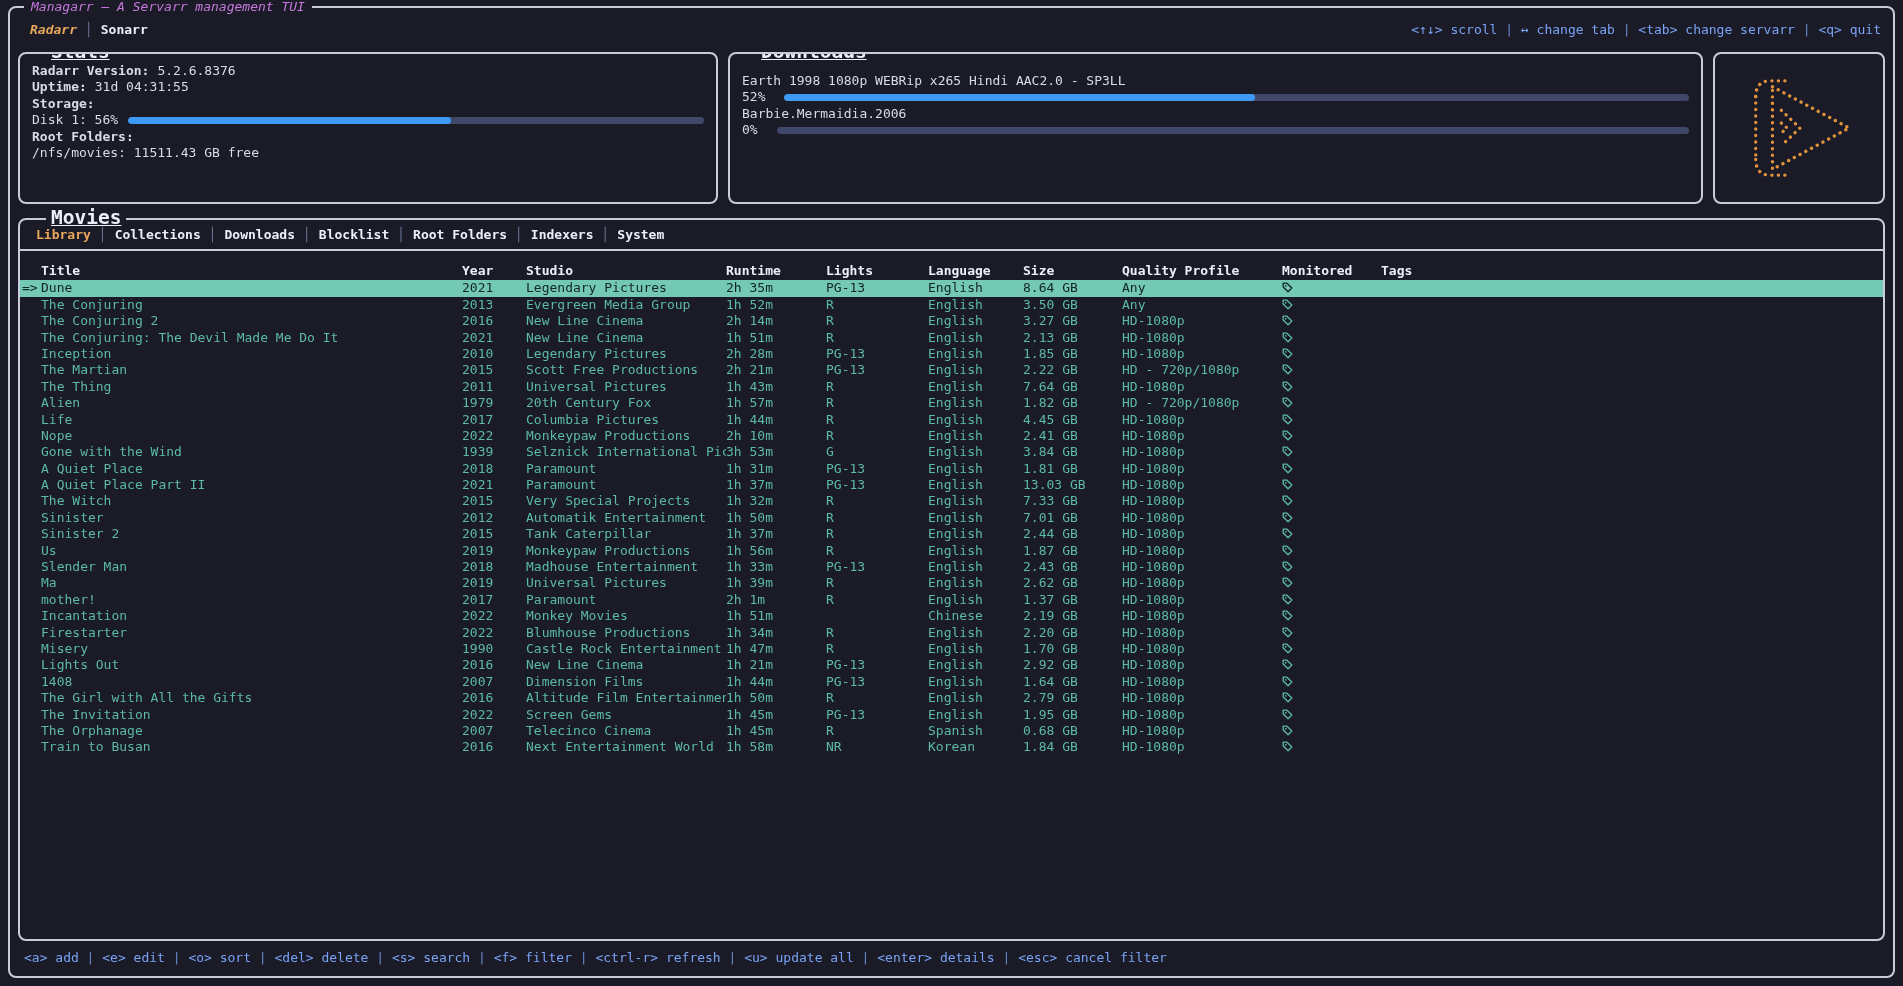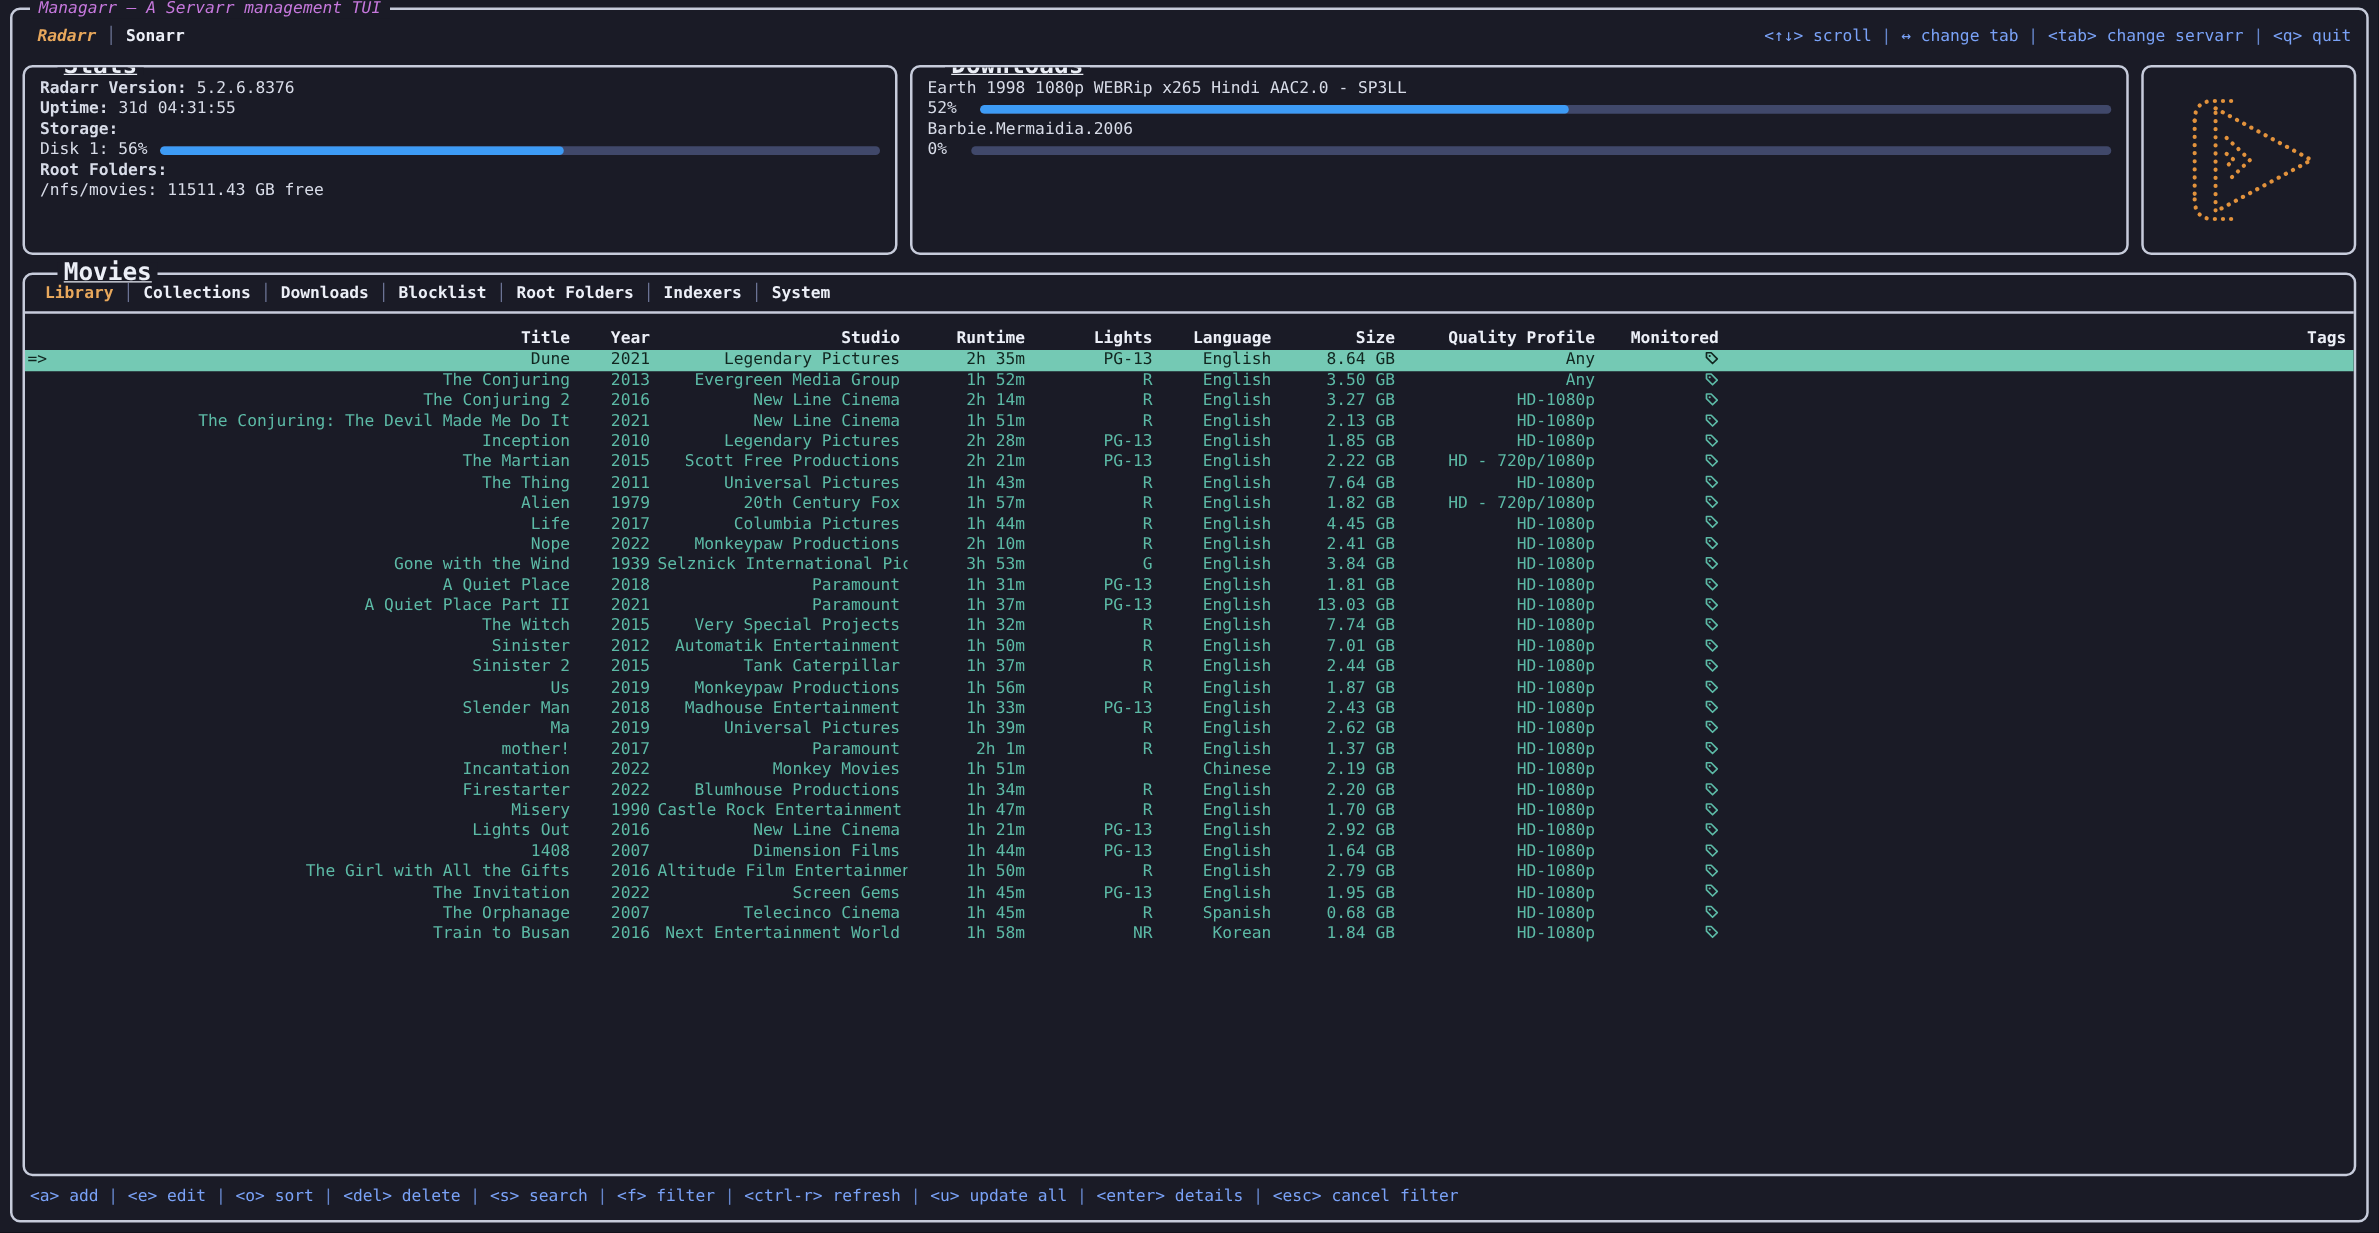"Earth 1998 1080p WEBRip x265" .downloads-panel { padding: 9px 12px -> 19px 12px }
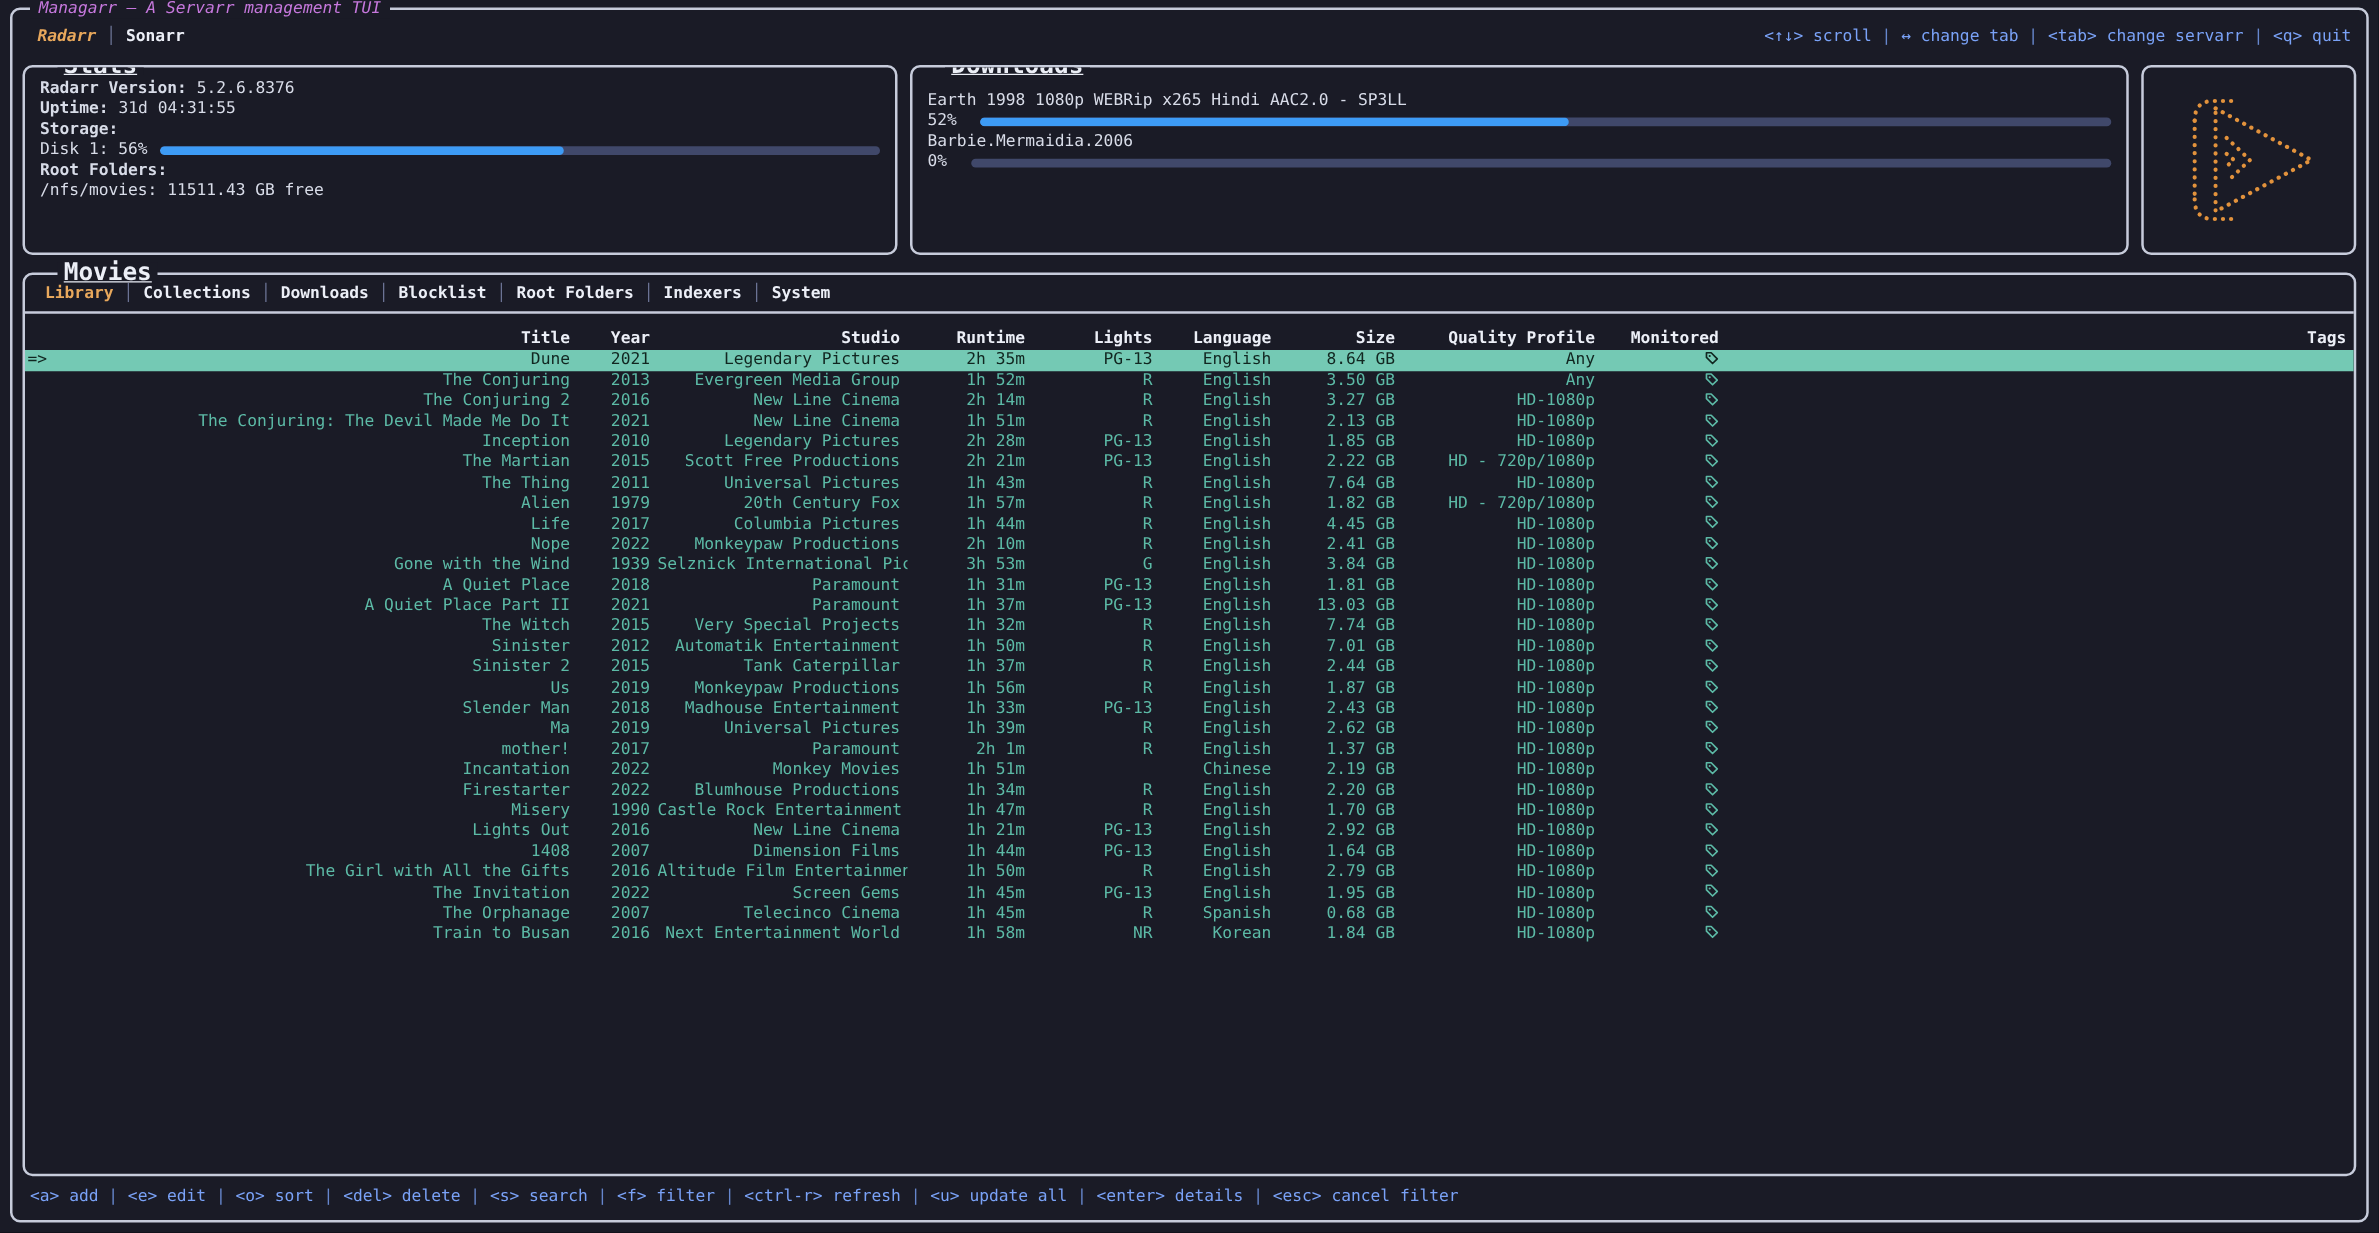"Title" .thead,.trow { text-align: right -> none }
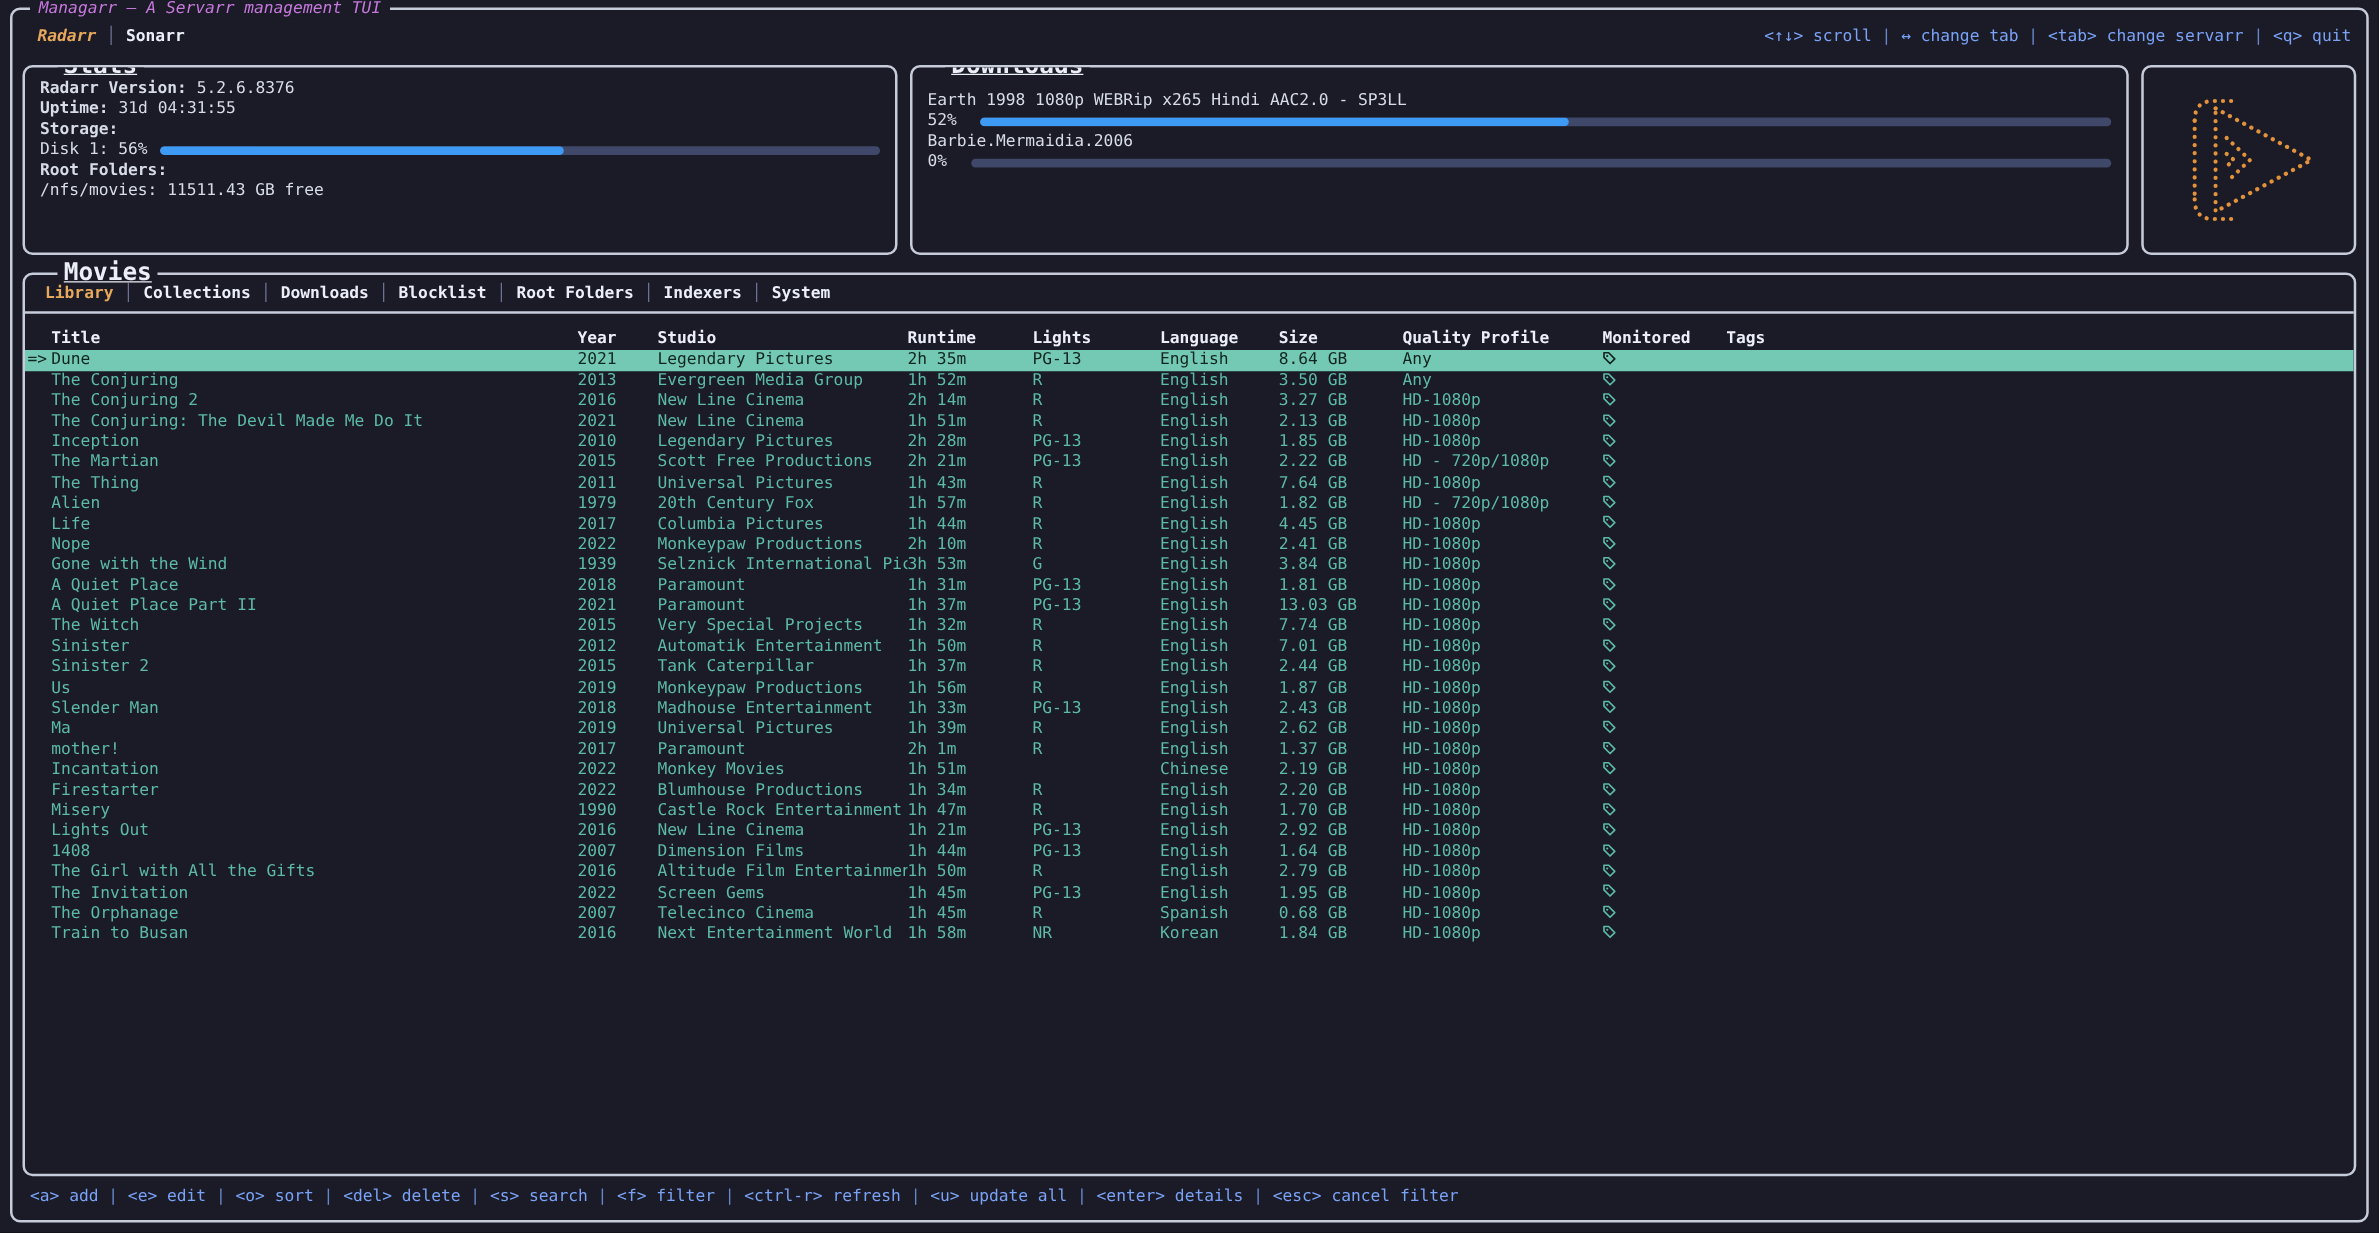"7.74 GB" div.cell { text: 7.74 -> 7.33 }
